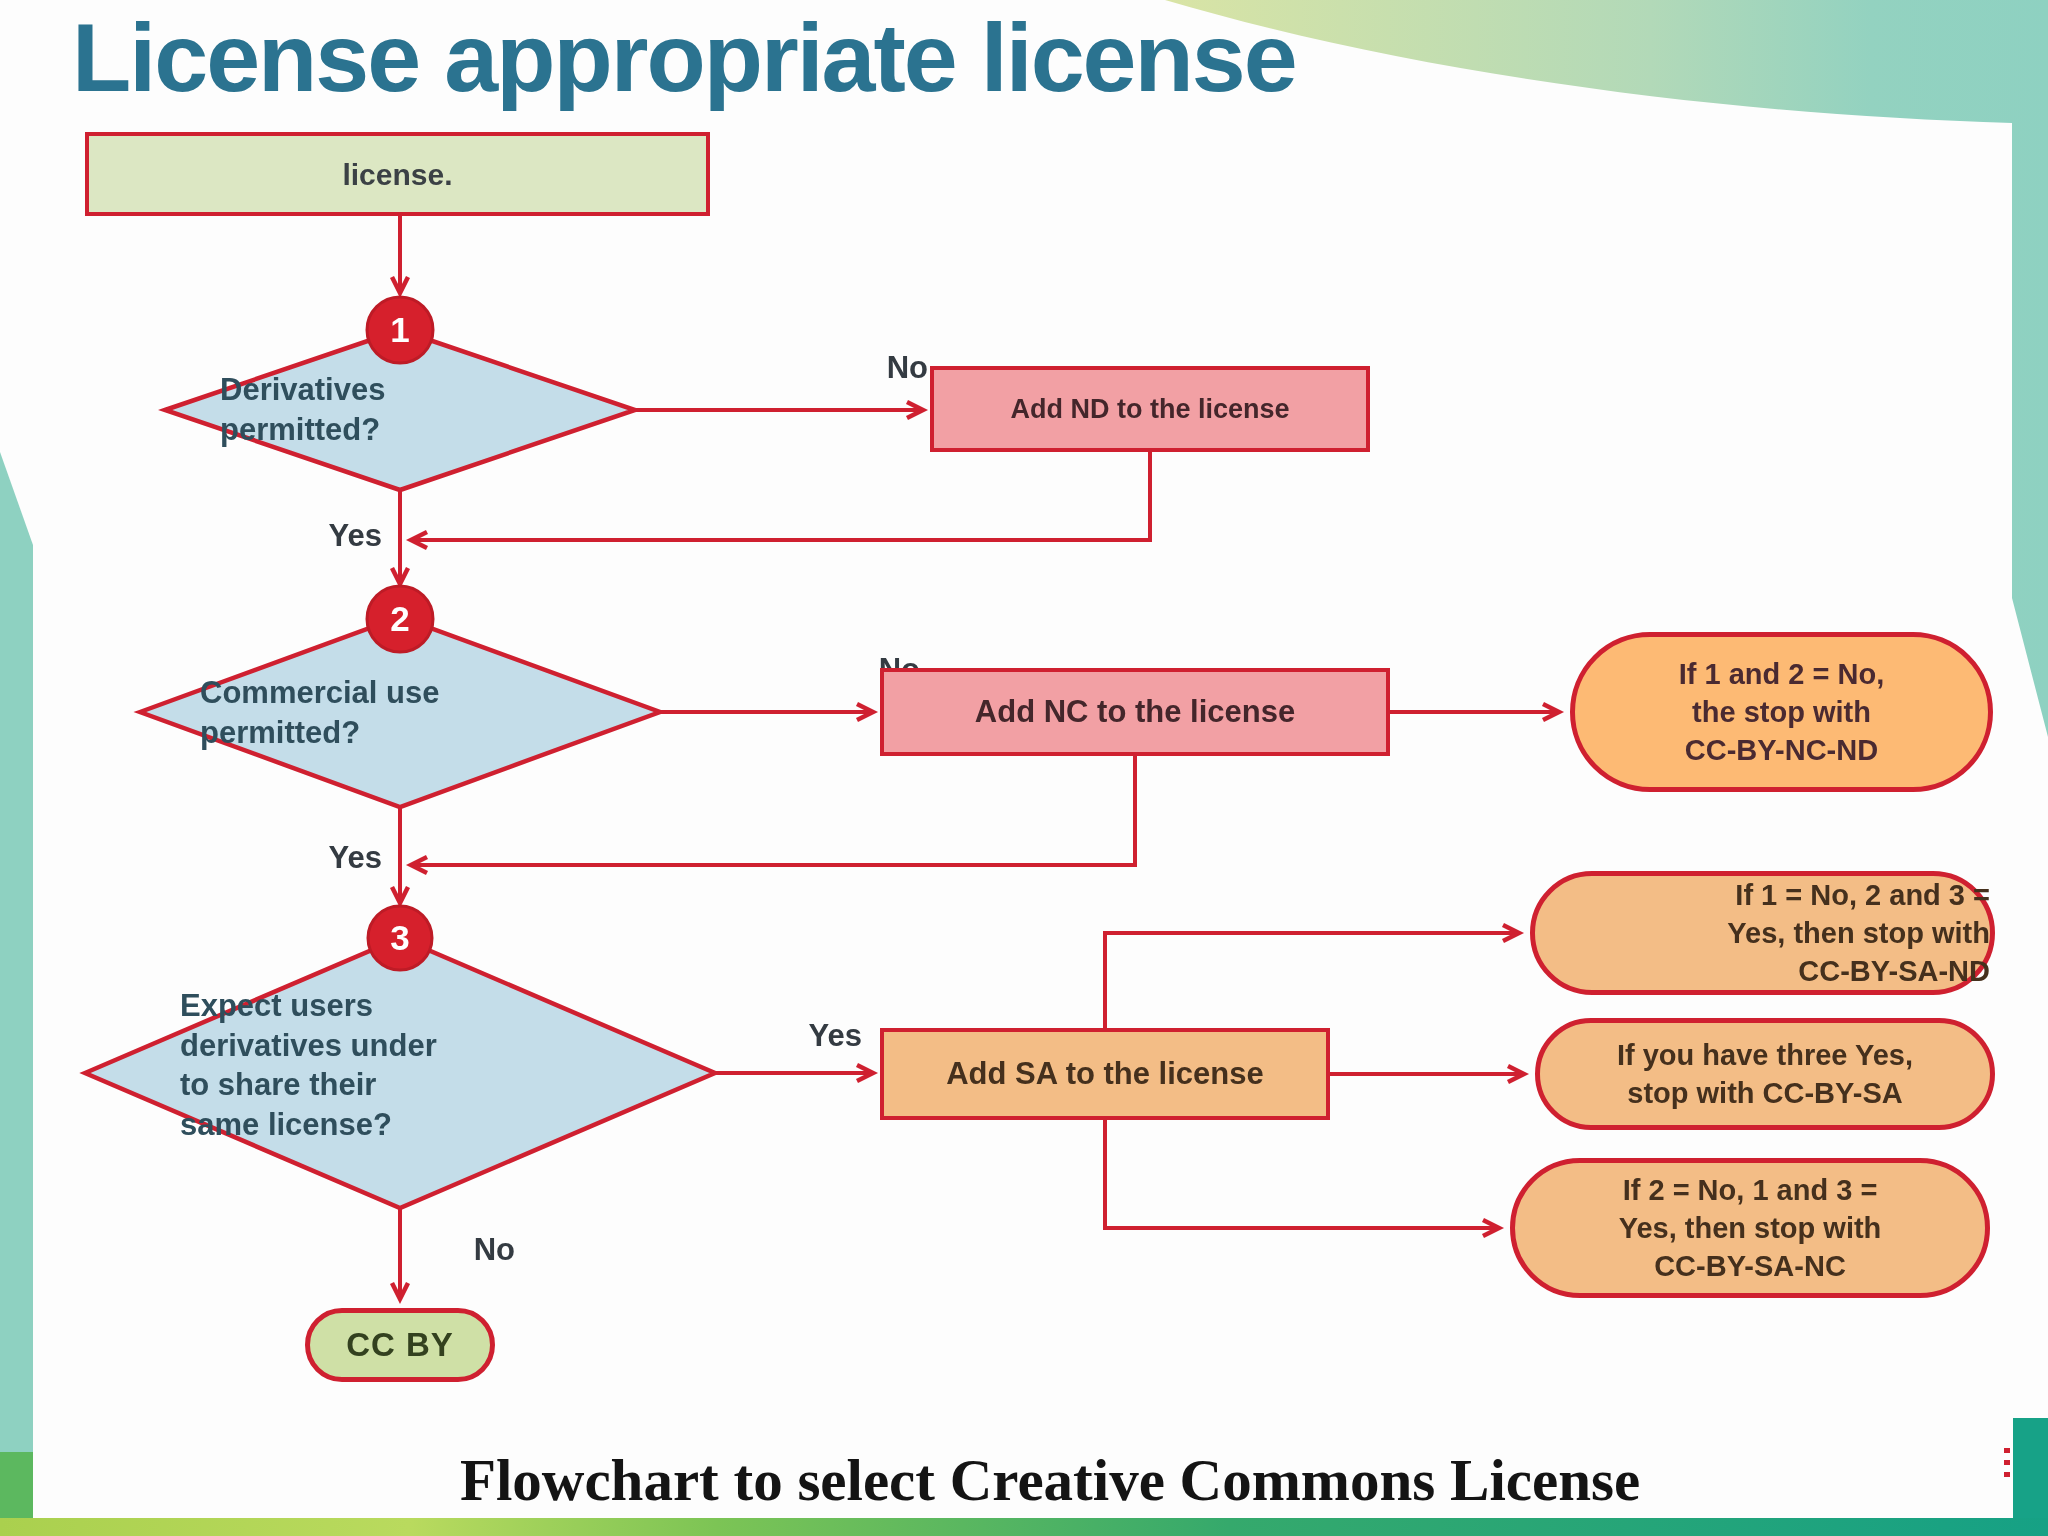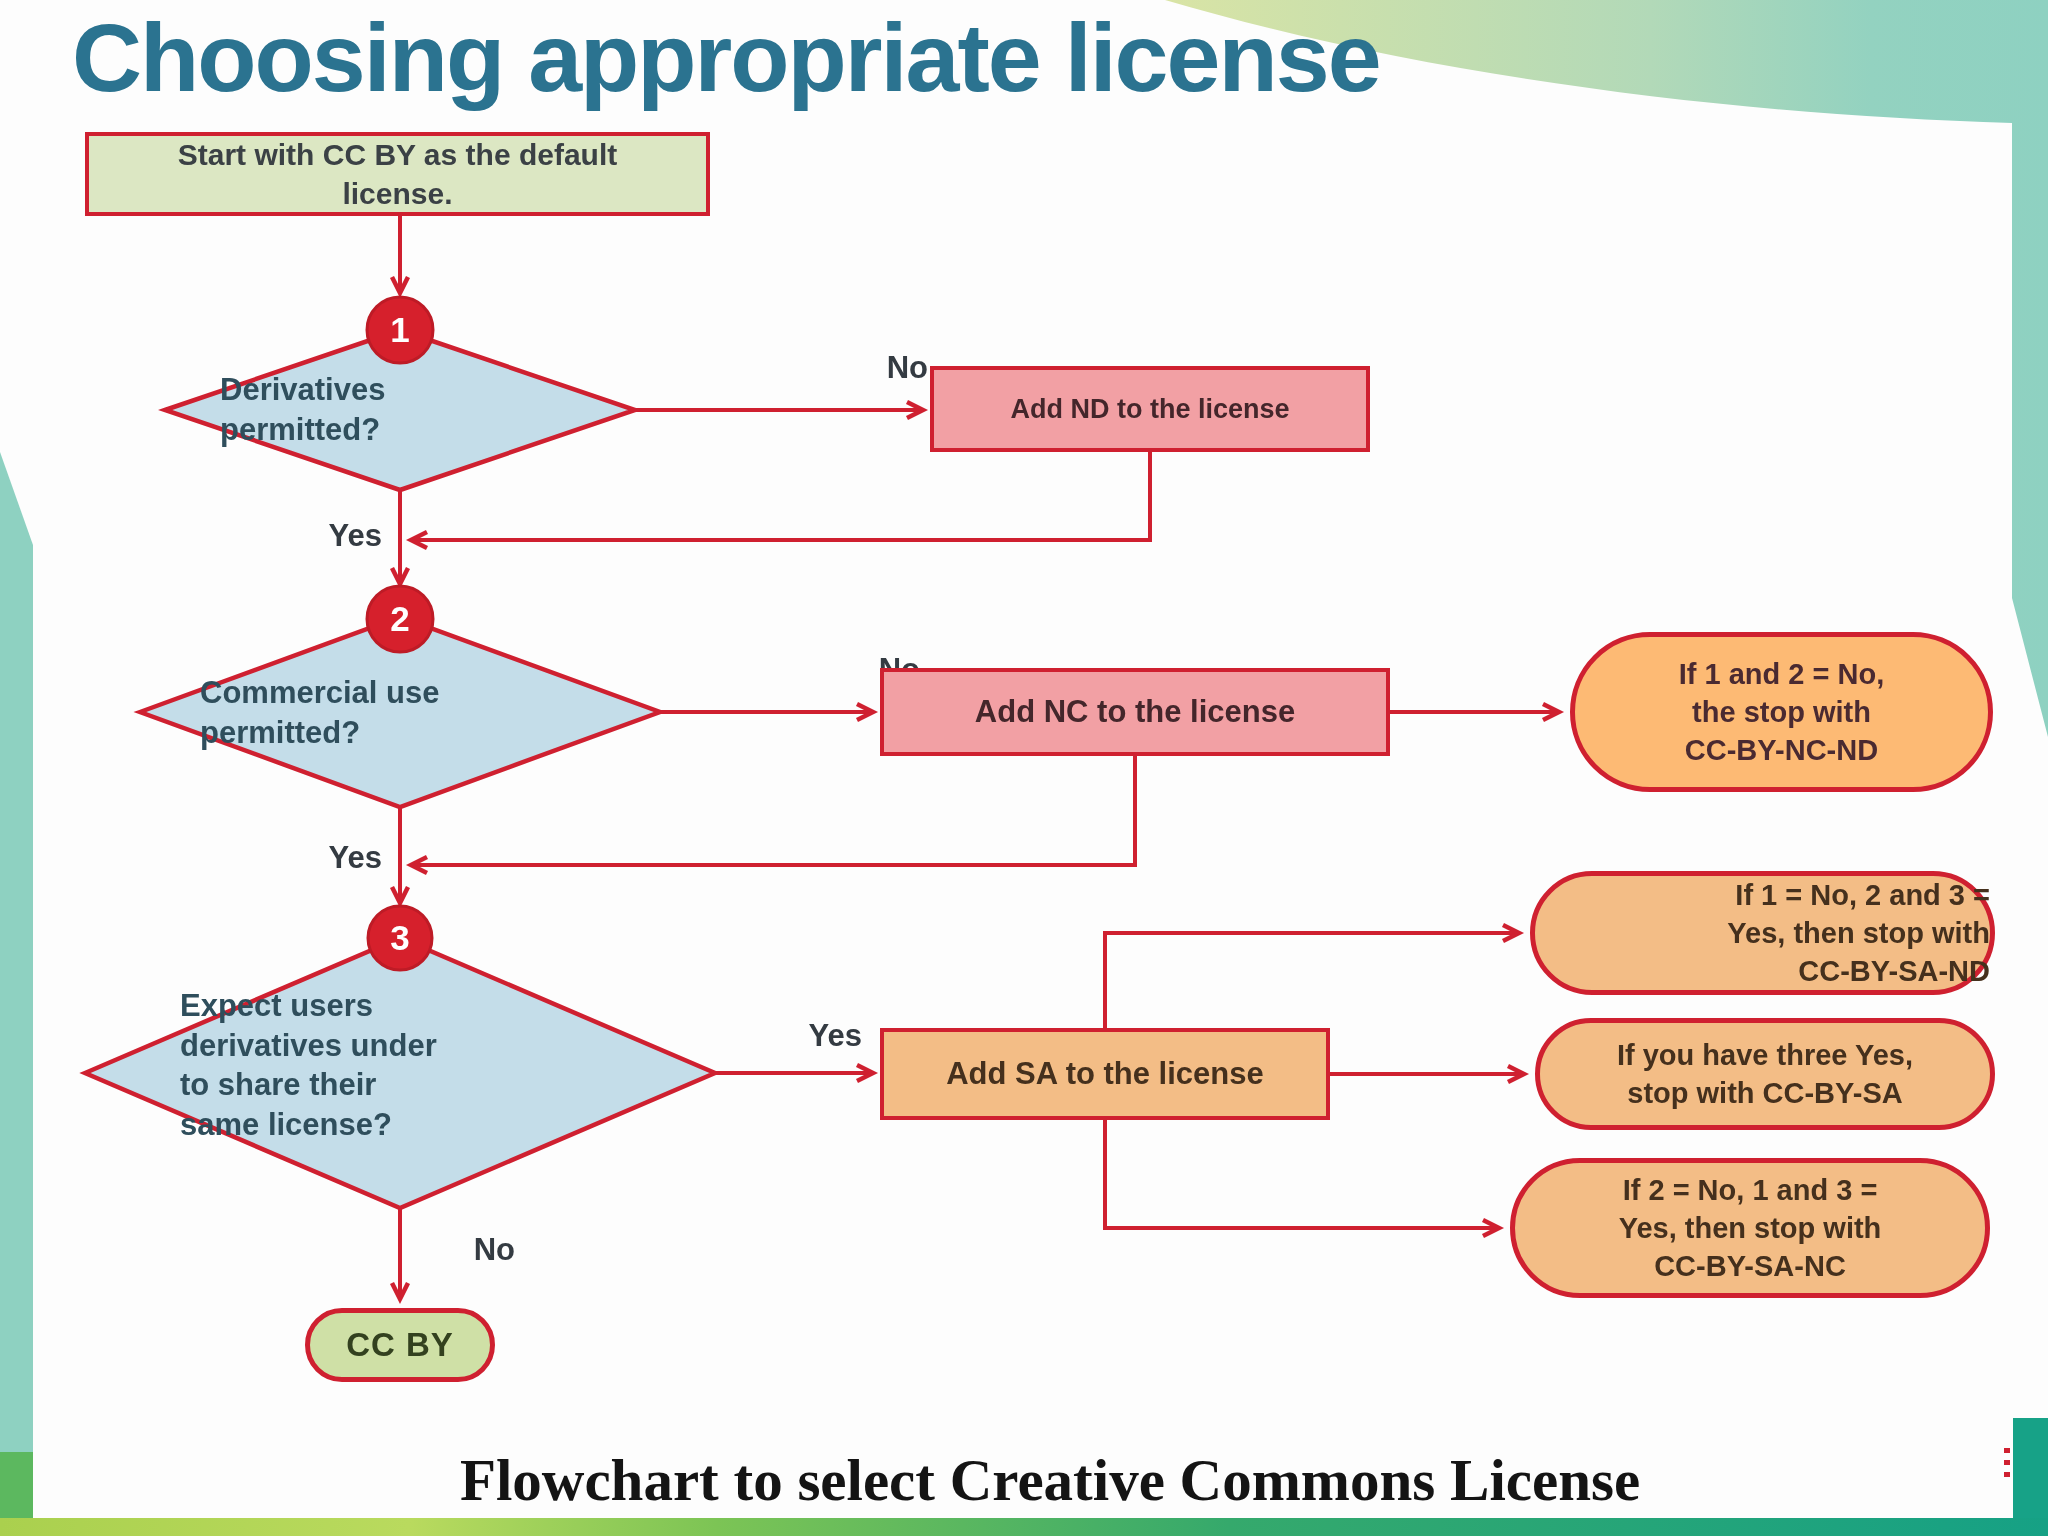"Choosing appropriate license" h1.title { text: Choosing -> License }
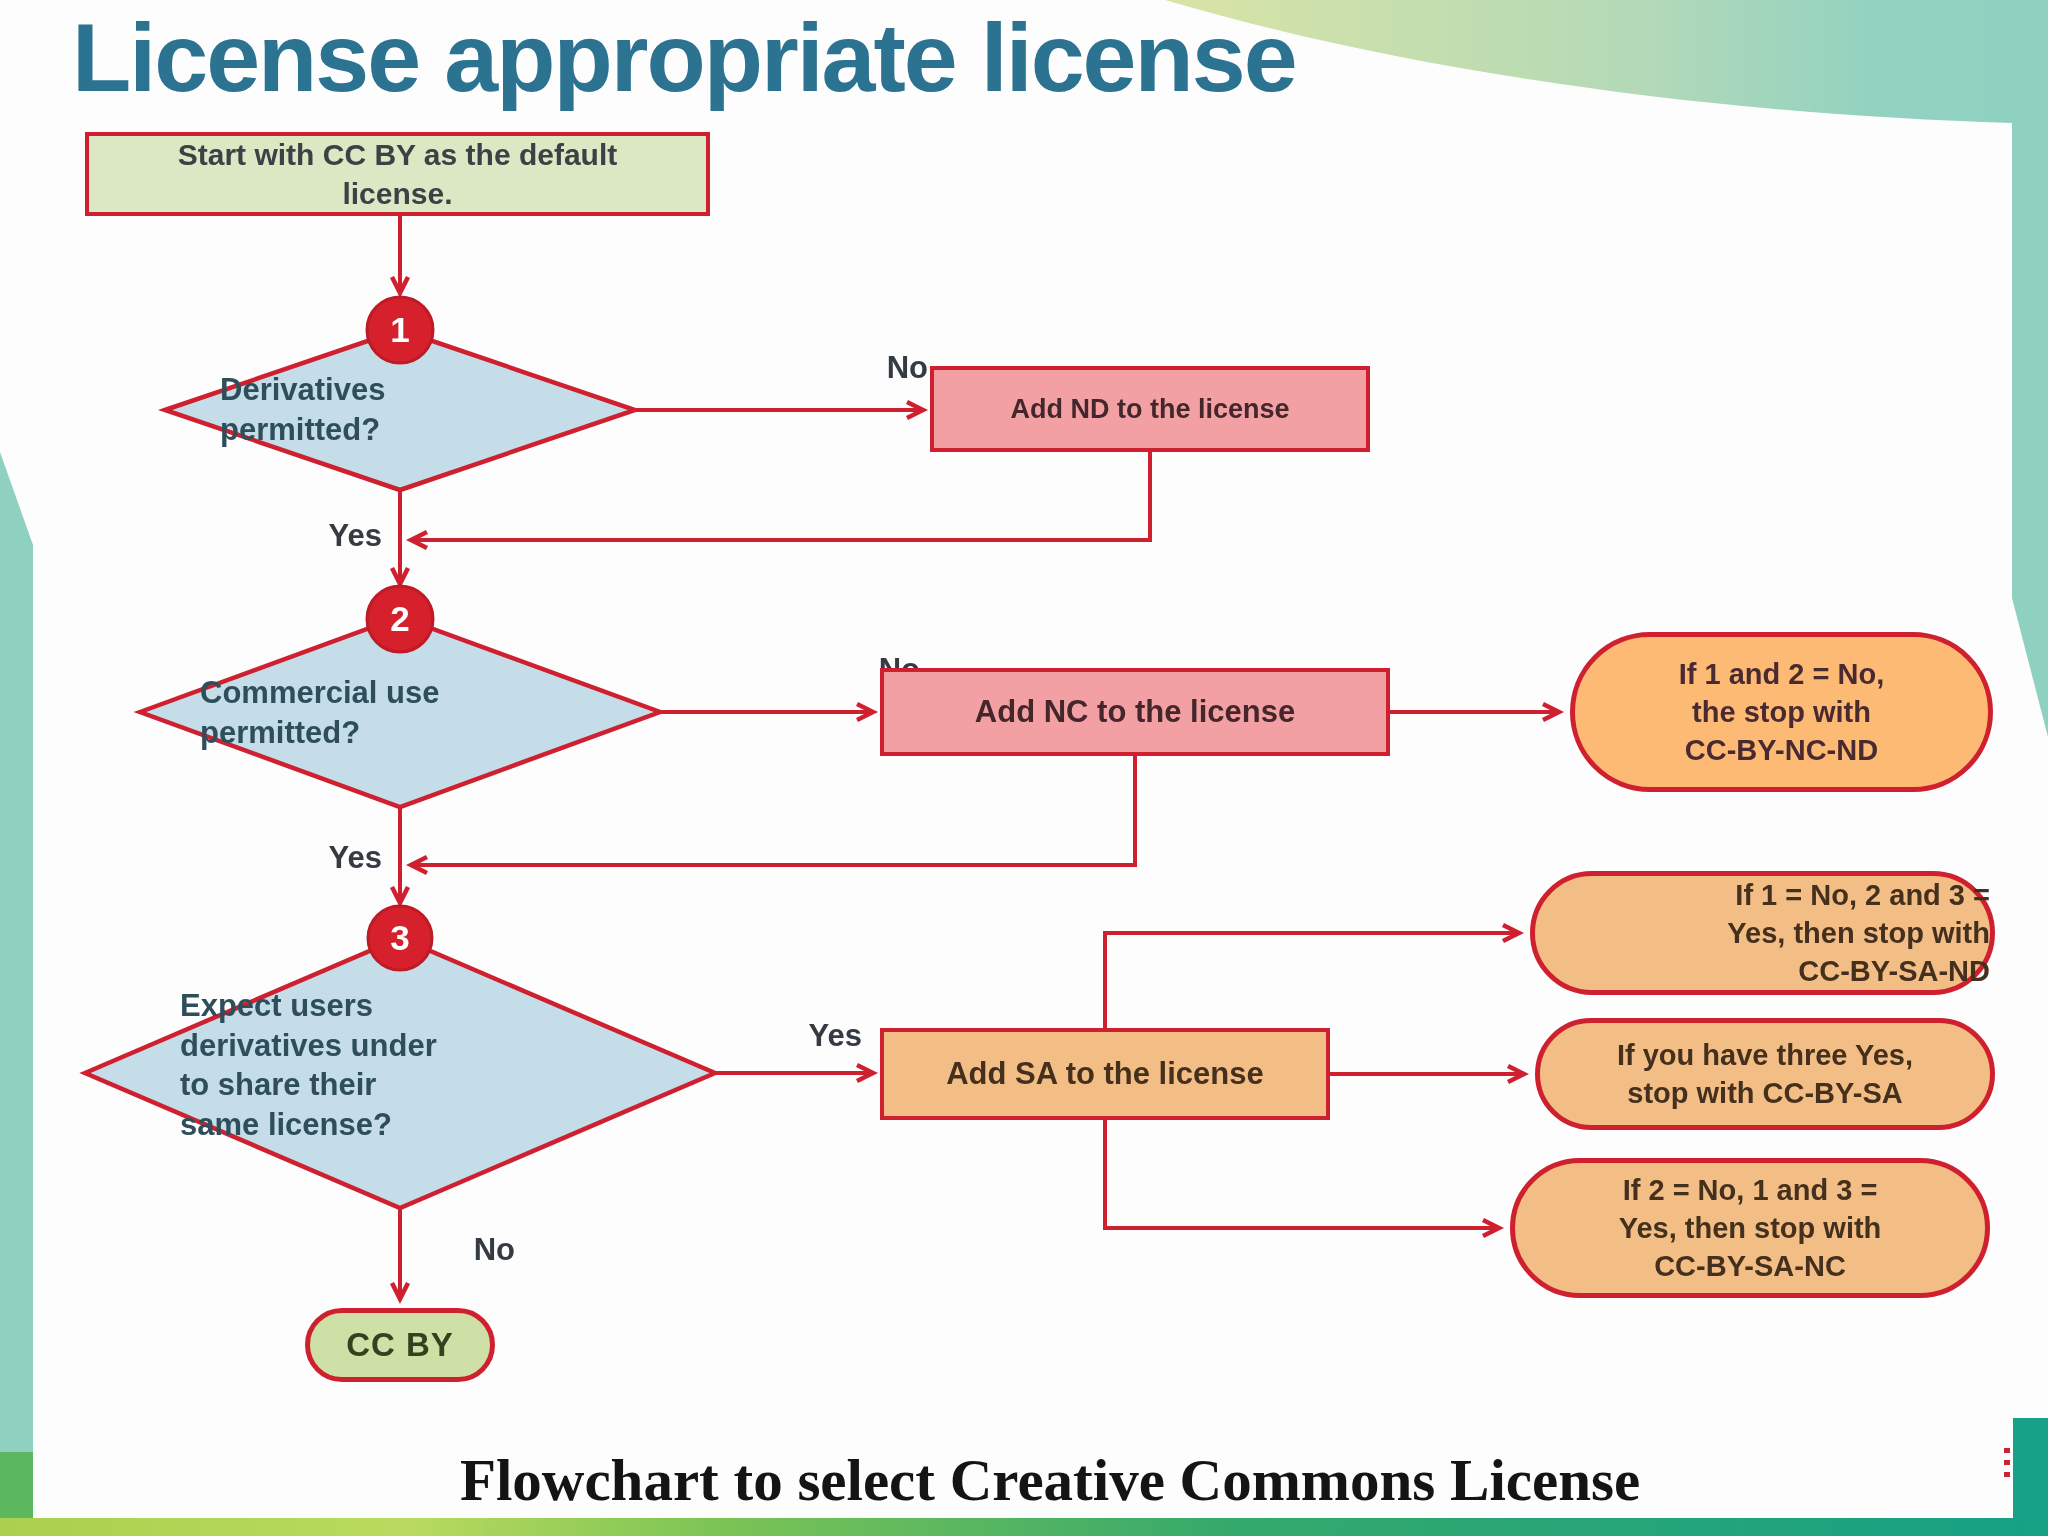"Start with CC BY as" div { html: <div>Start with CC BY as the default</div> -> none }
